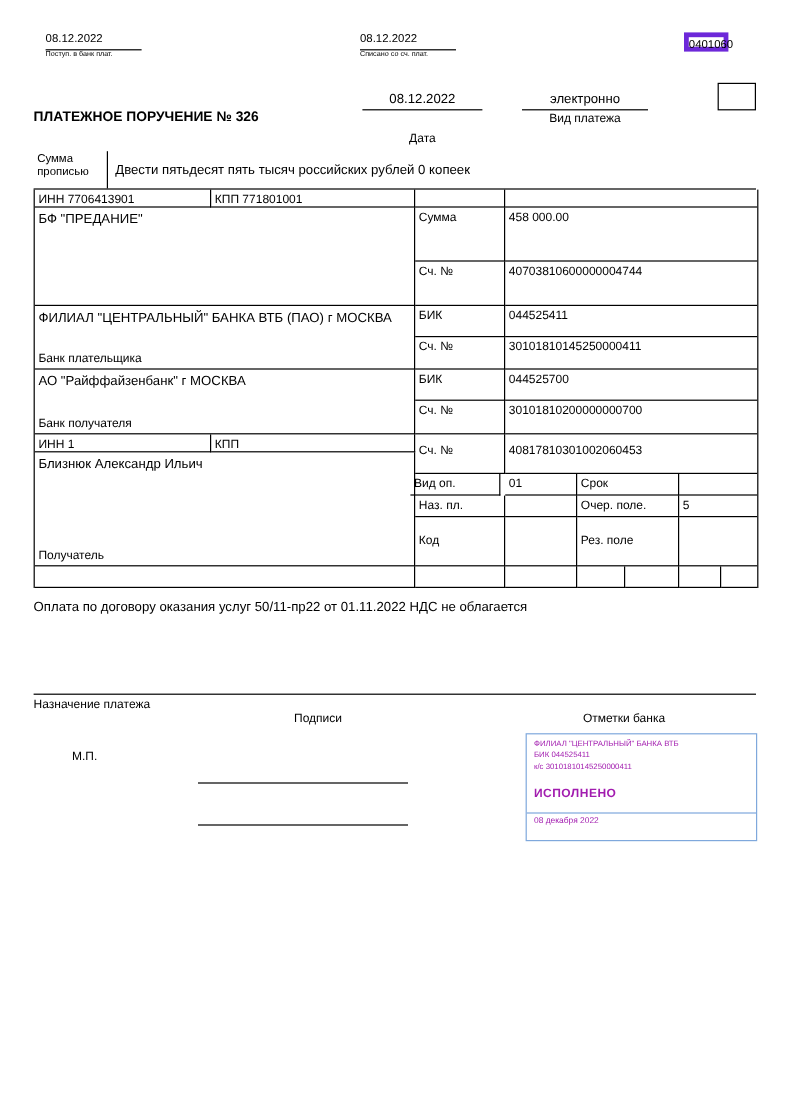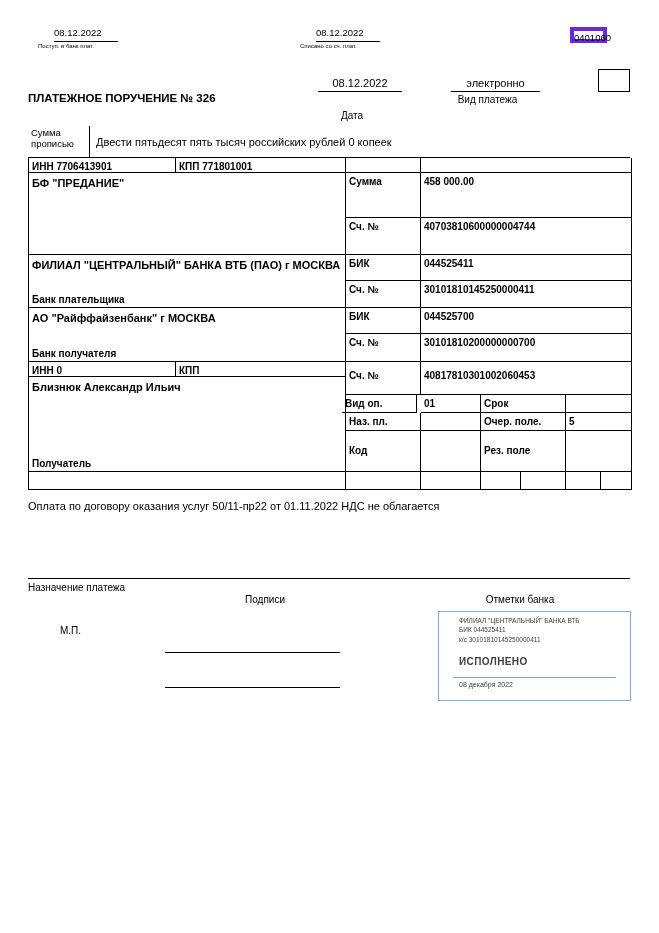"08.12.2022" .u { margin-left: 16px -> none }
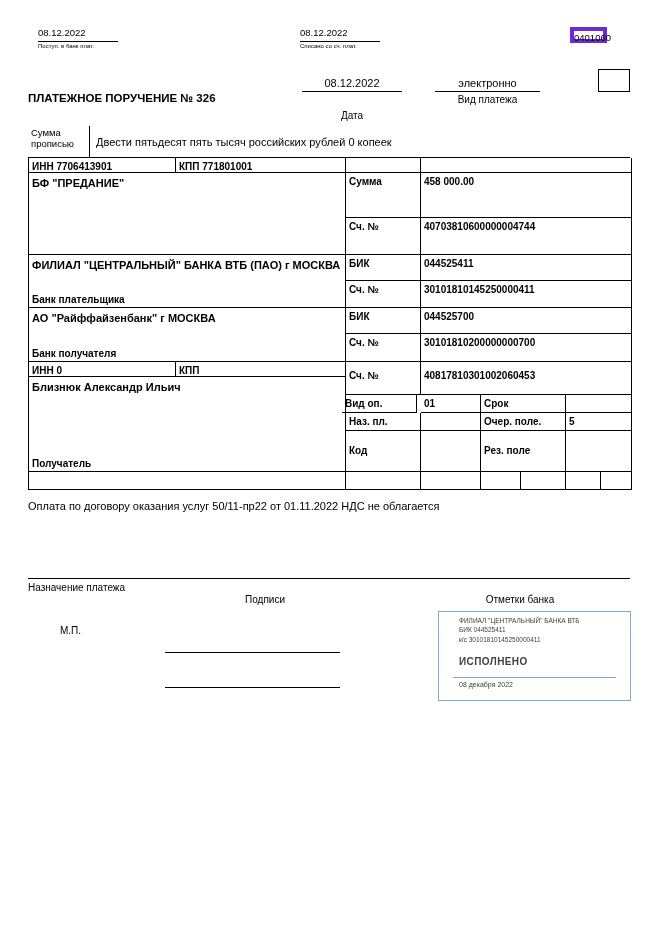"ИНН 7706413901" .table { font-weight: bold -> none }
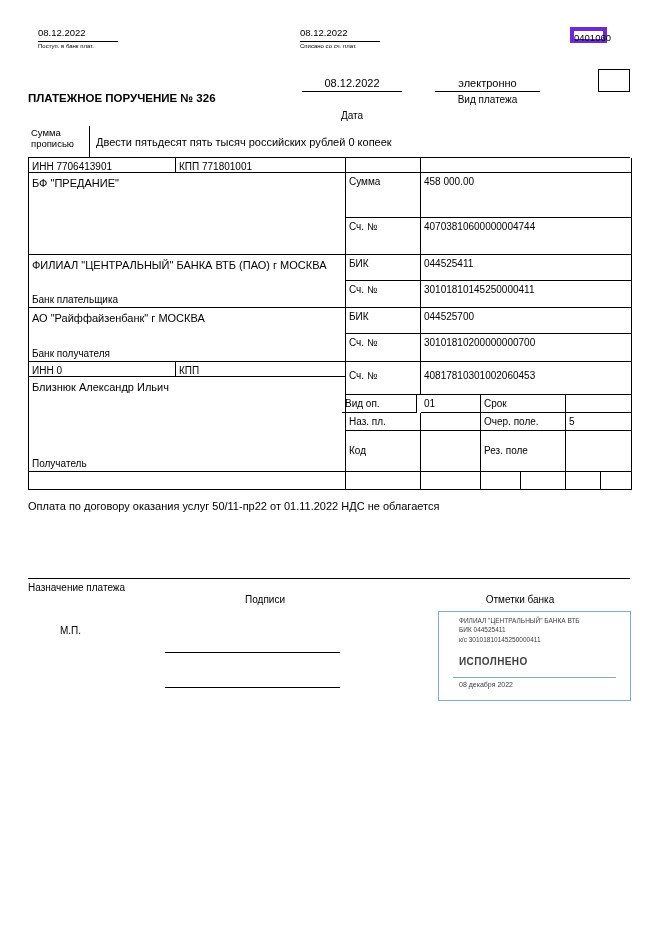"ИНН 0" div.cell { text: 0 -> 1 }
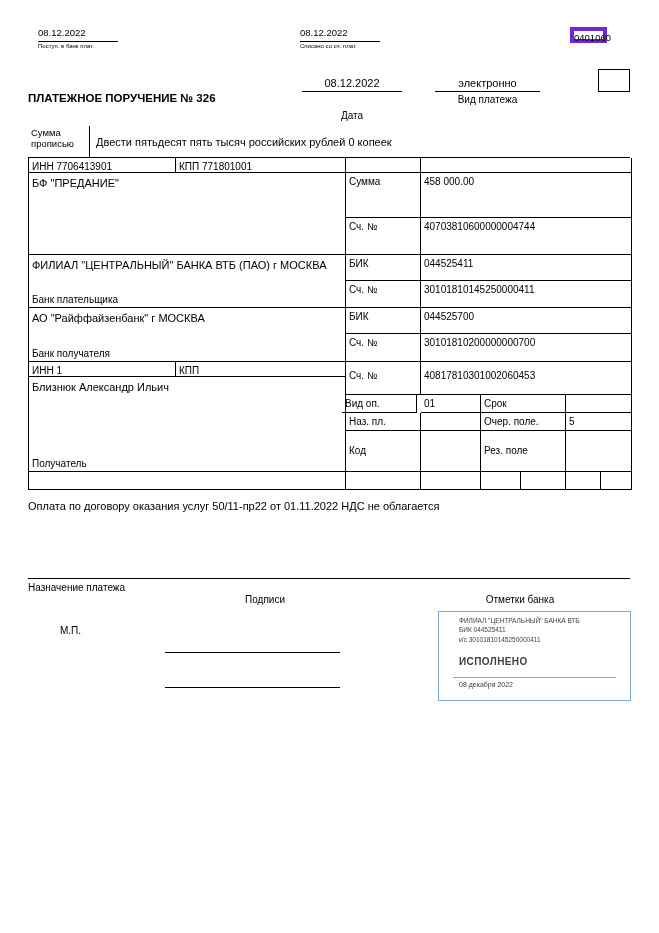"ИСПОЛНЕНО" .stamp { color: #404040 -> #a21caf; padding: 4px 20px -> 4px 6px }
